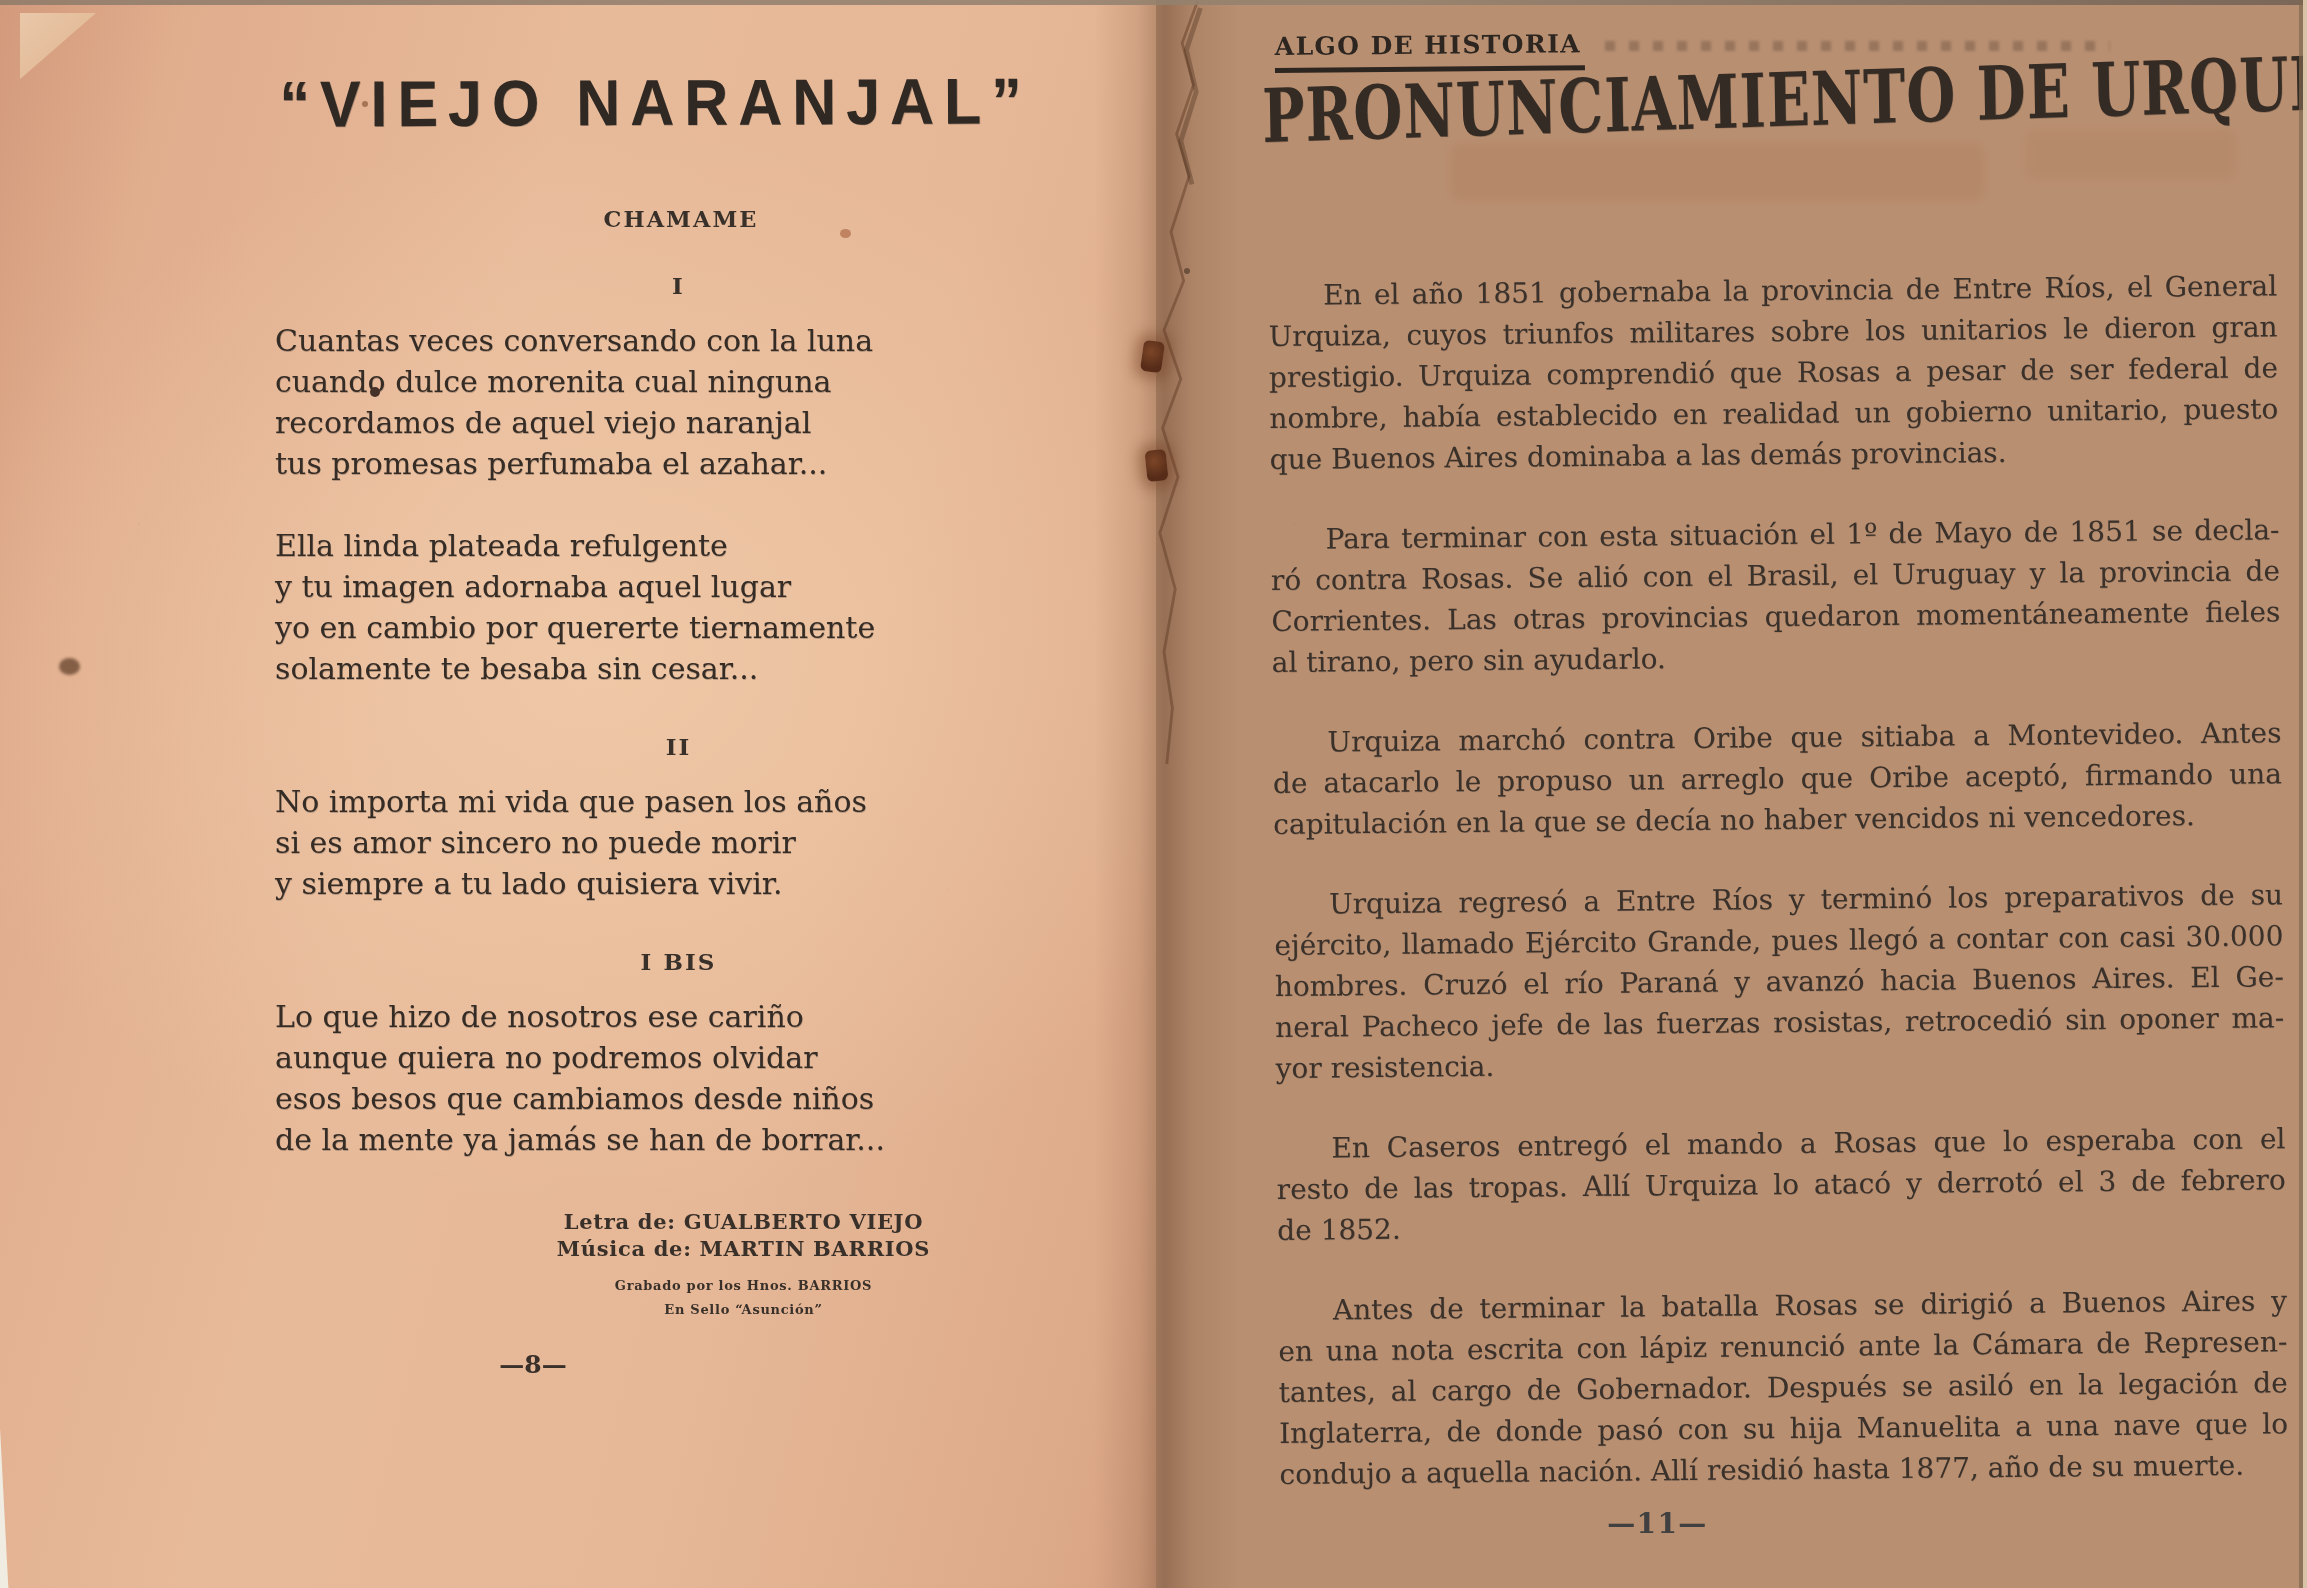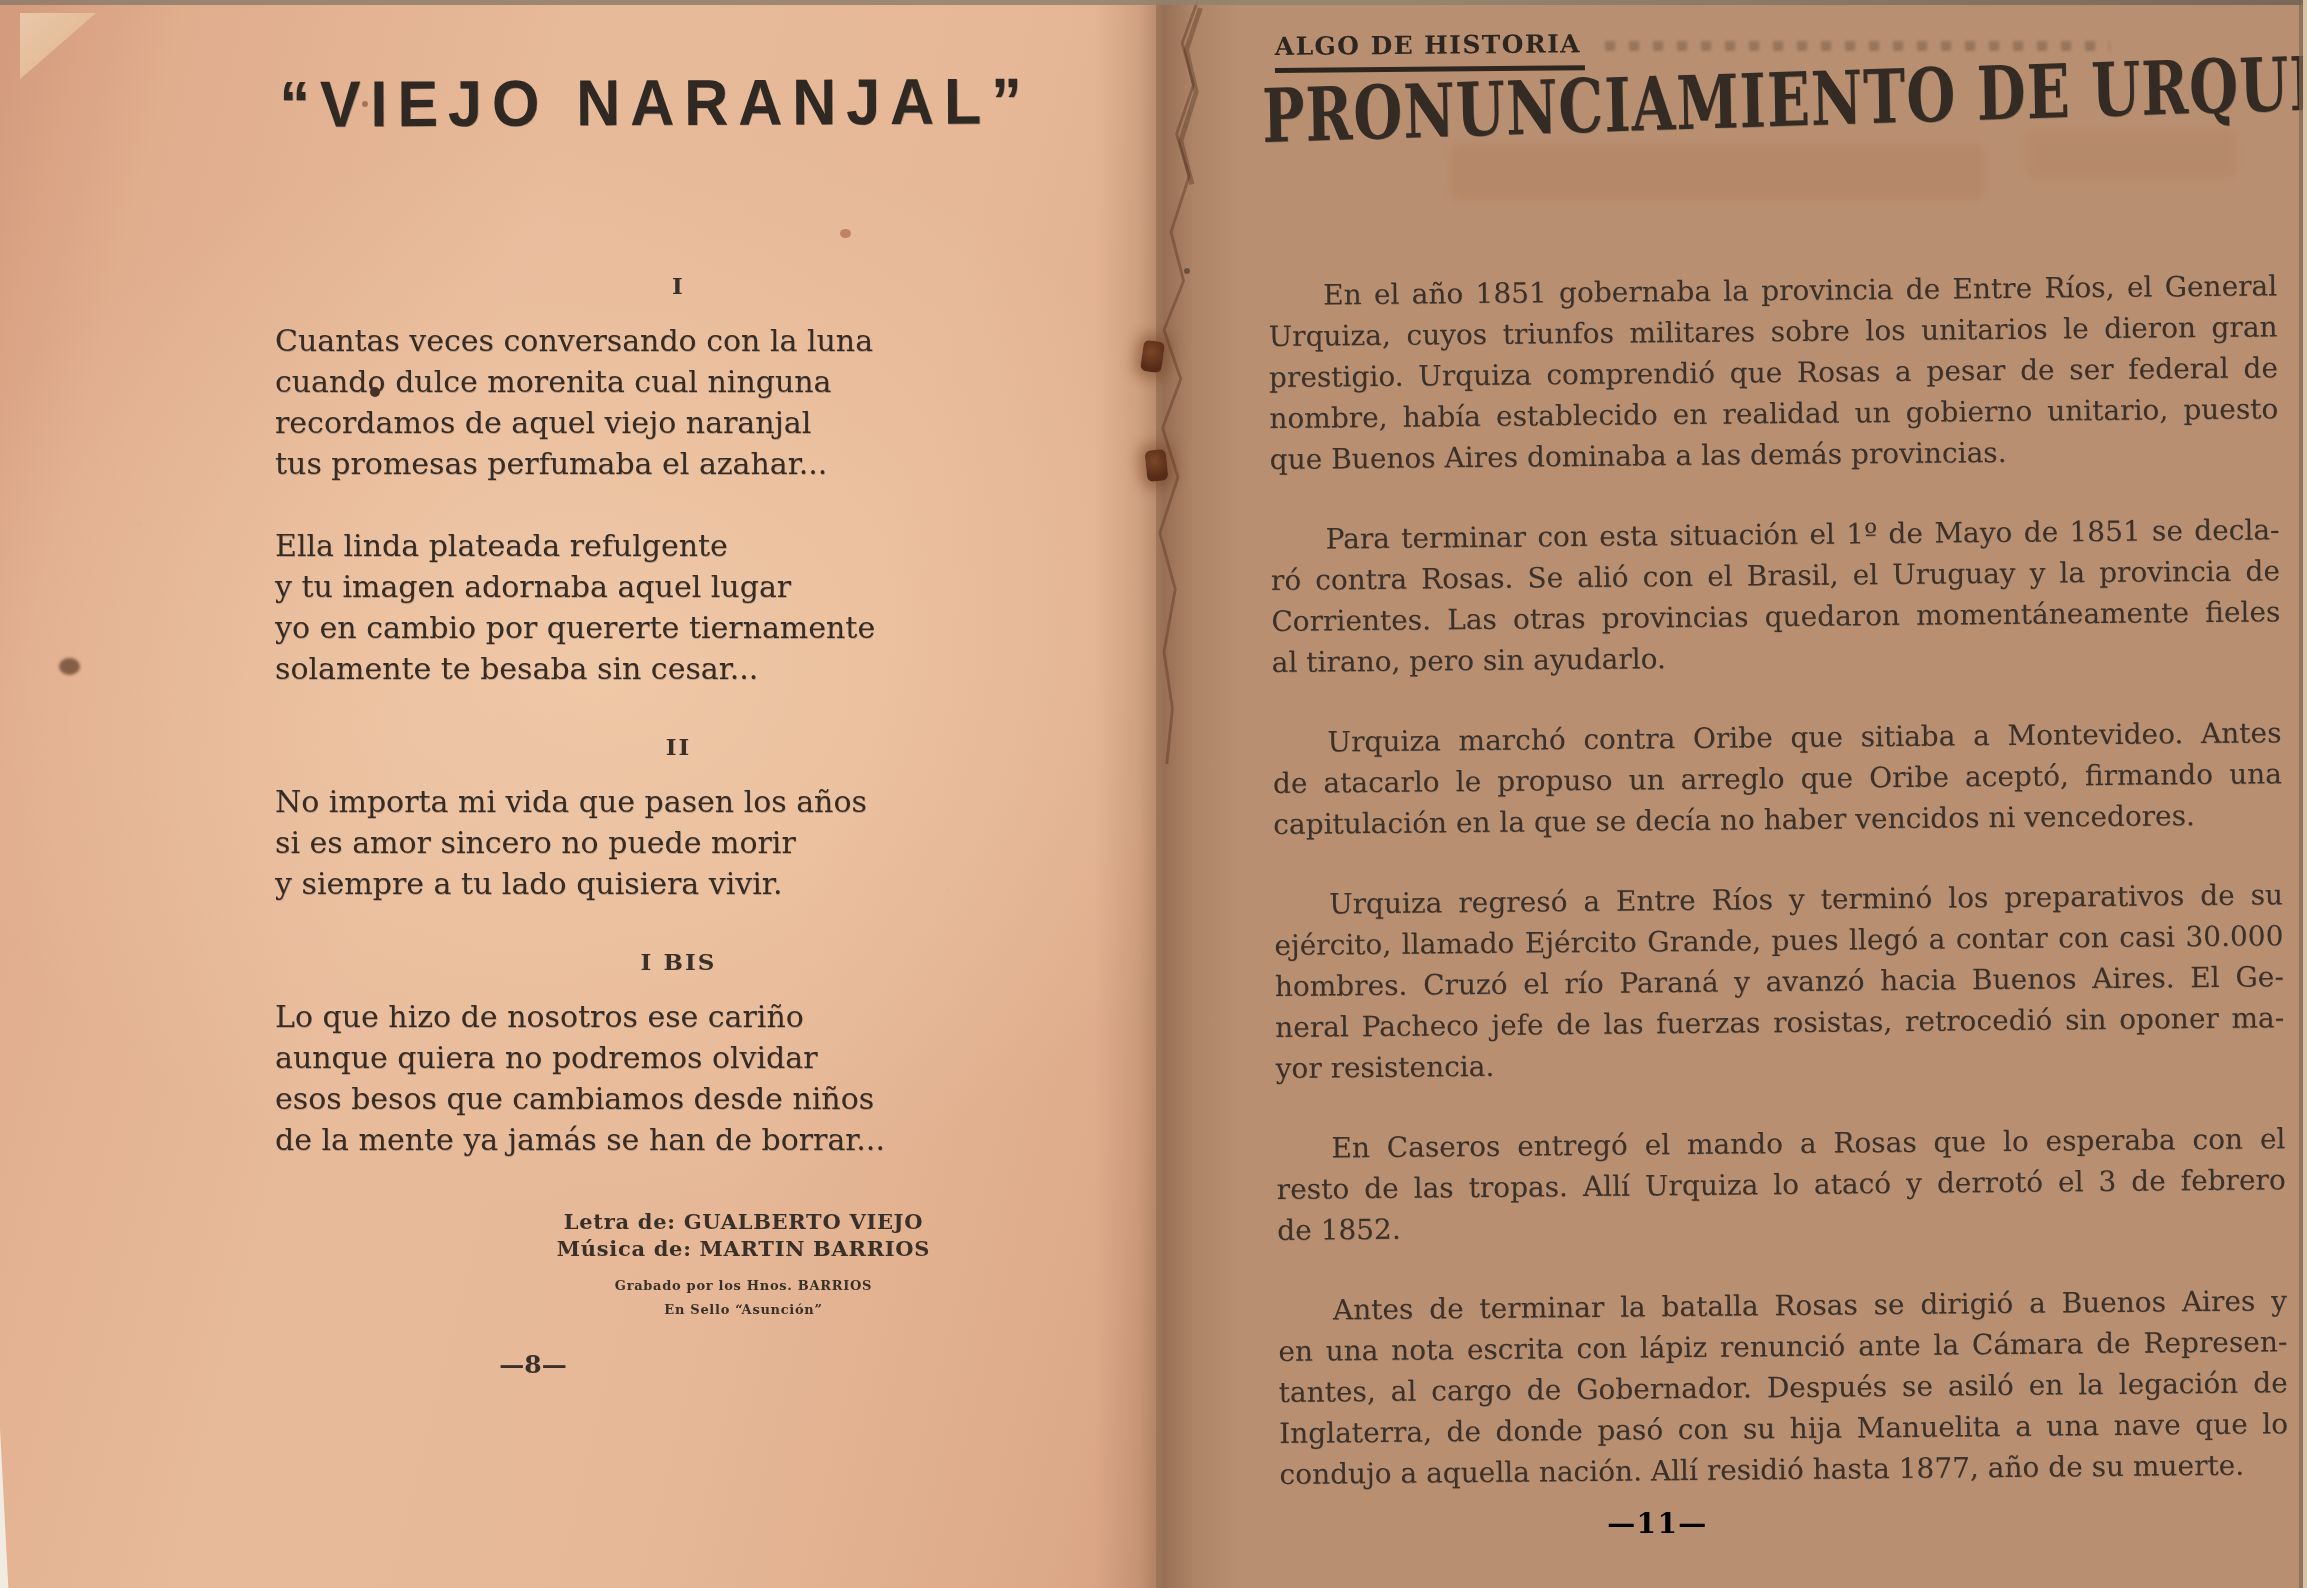"CHAMAME" div.lp-genre { html: none -> <div>CHAMAME</div> }
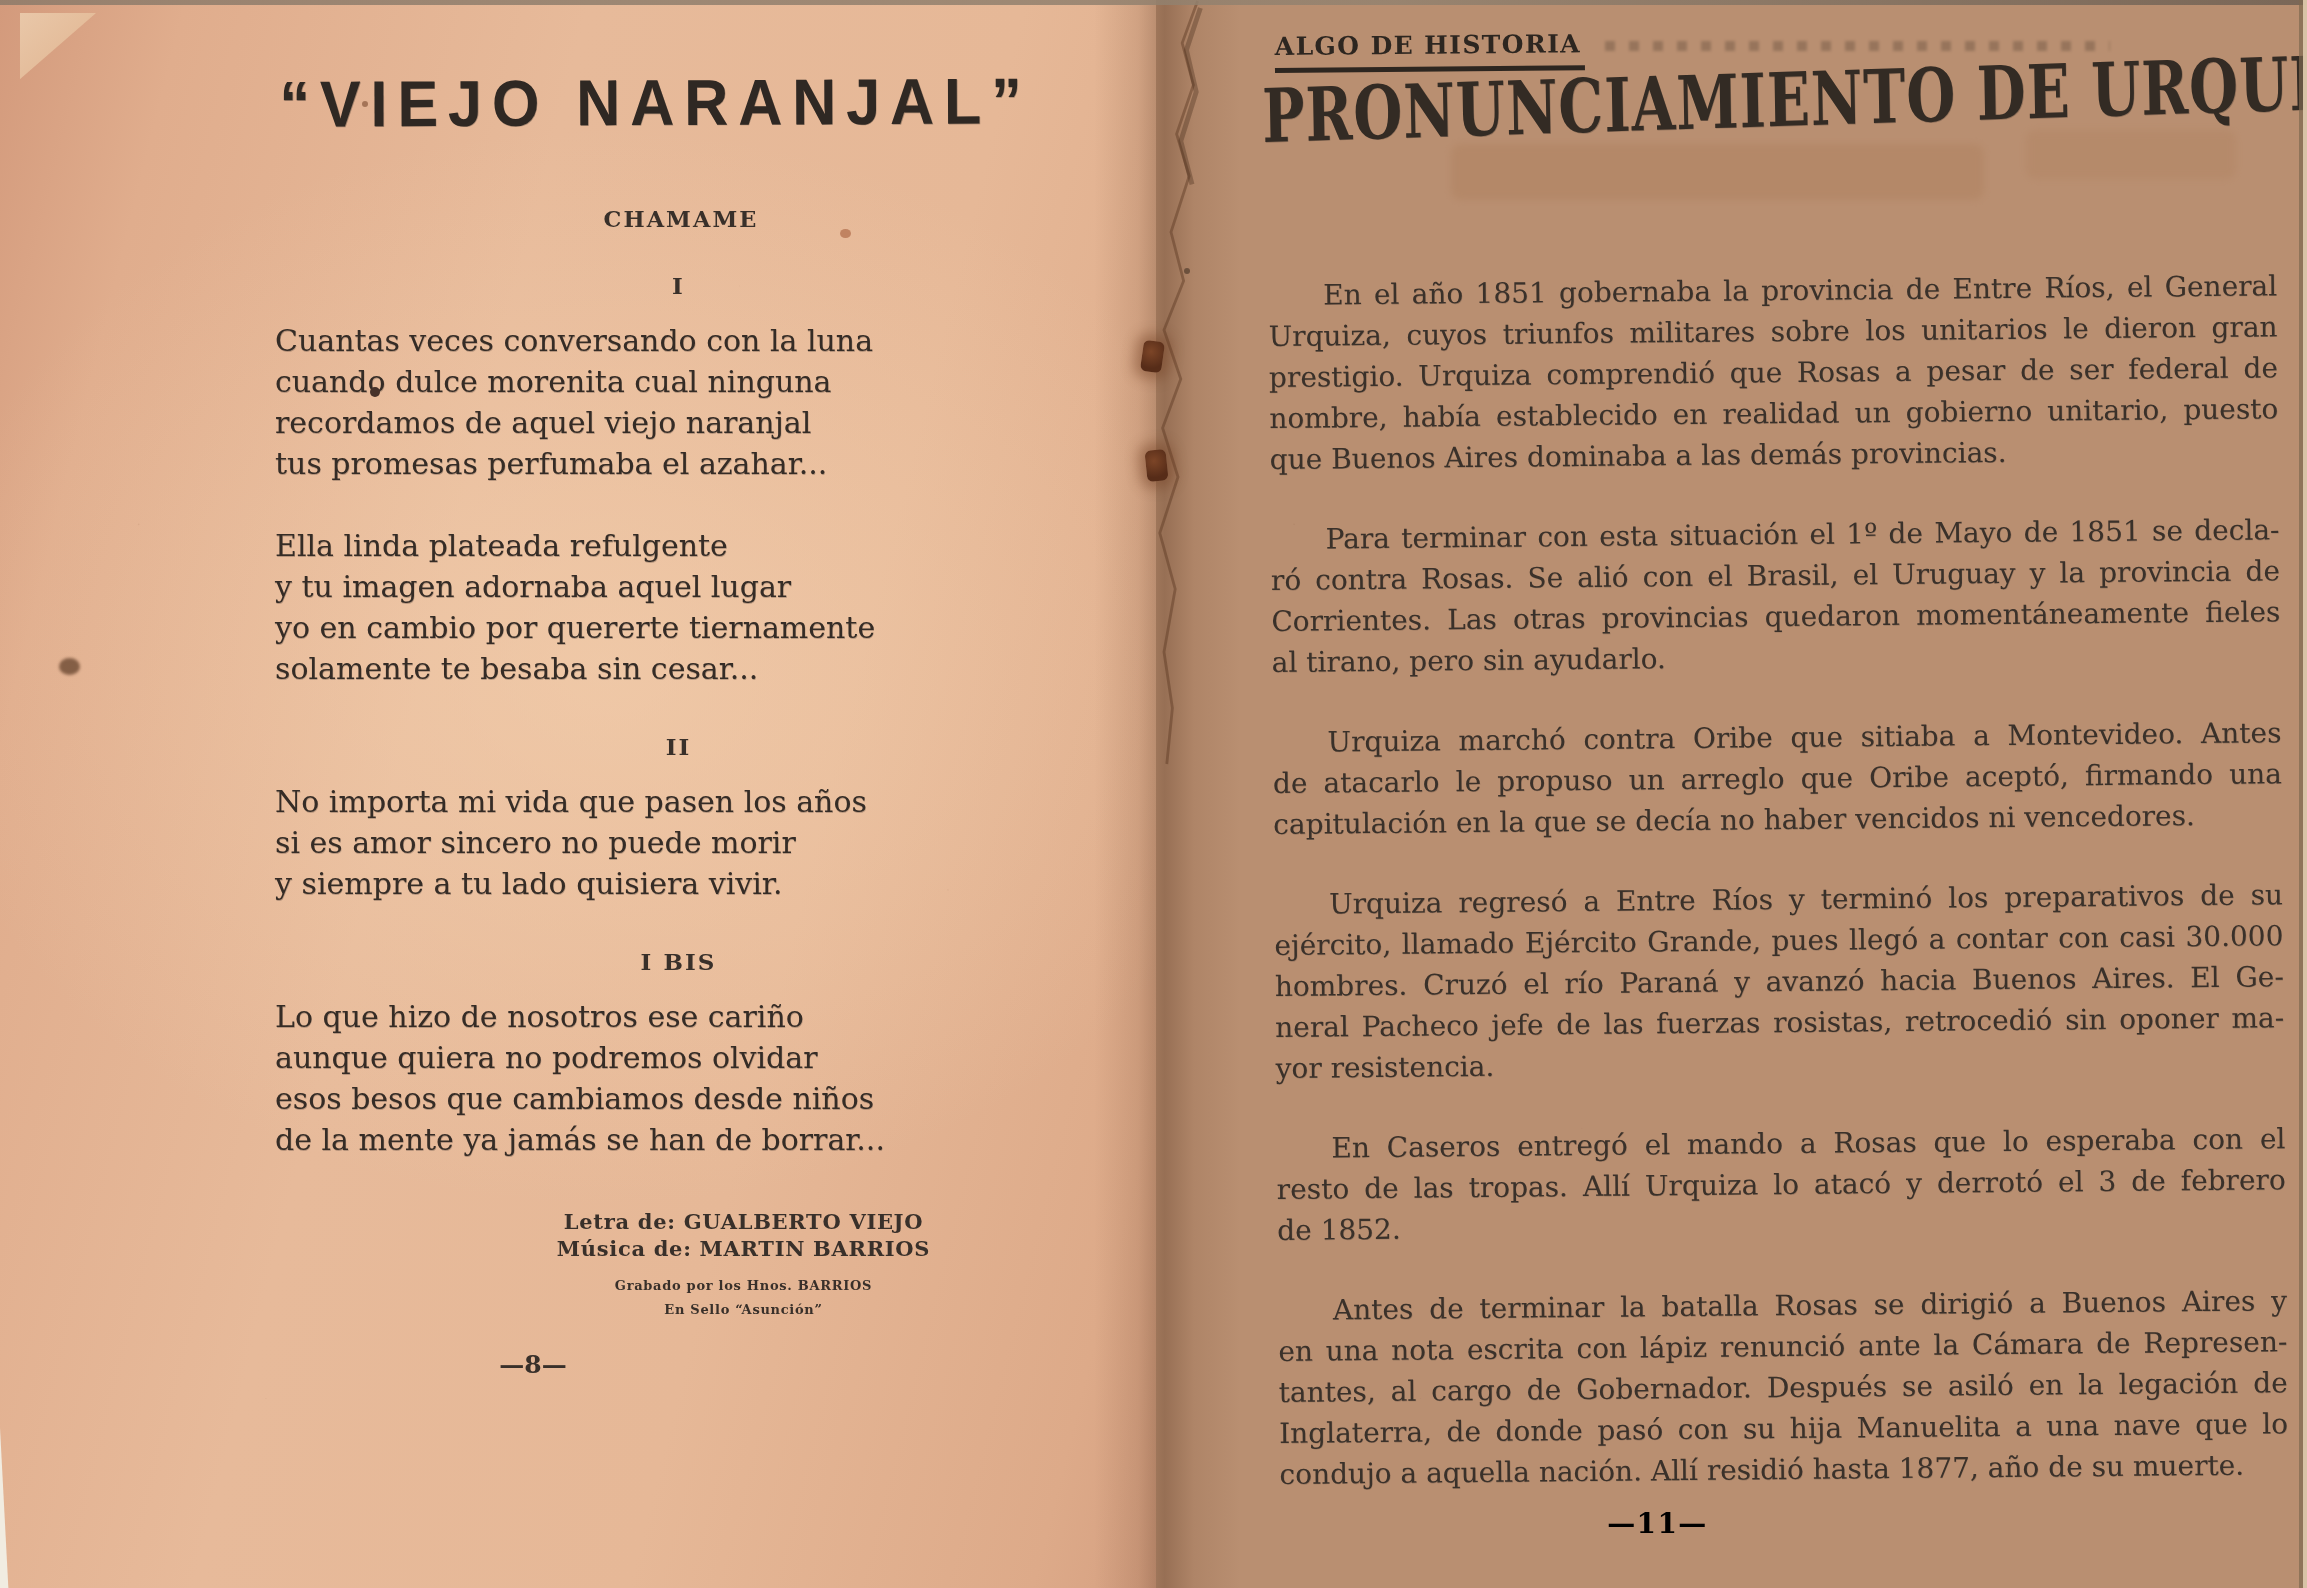"—11—" .rp-pagenum { color: #000000 -> #404040 }
